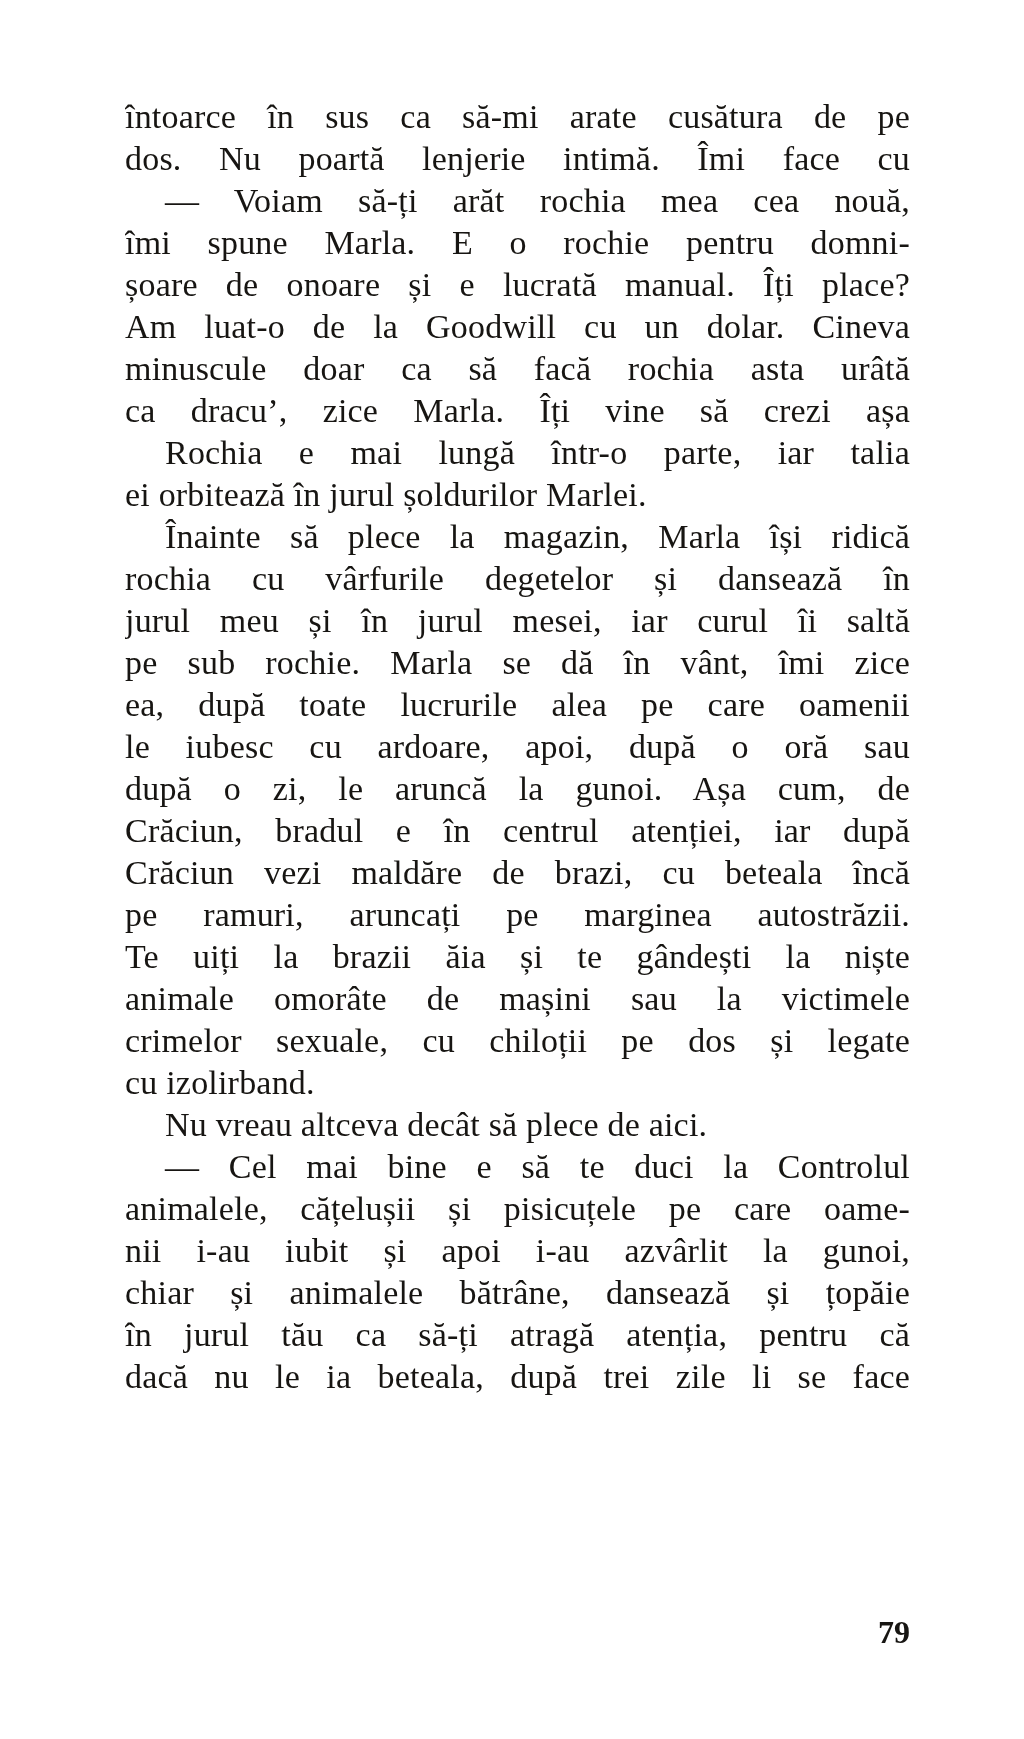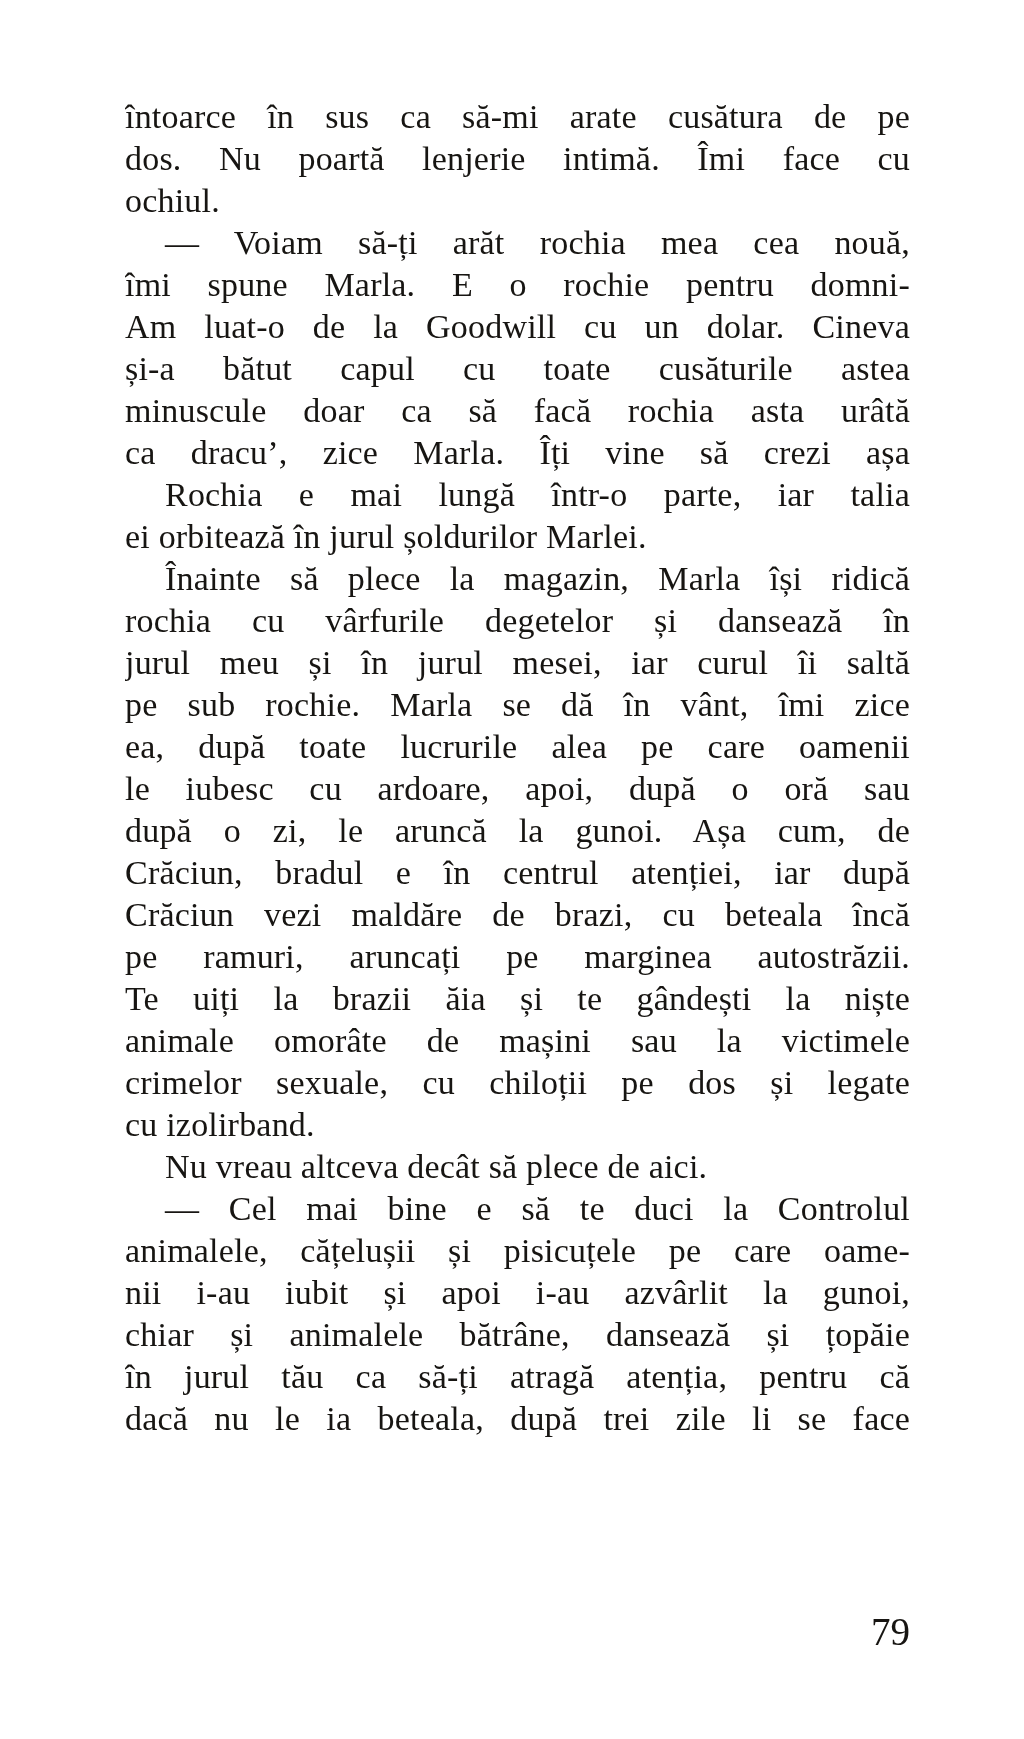"ochiul." div.line { html: <div>ochiul.</div> -> none }
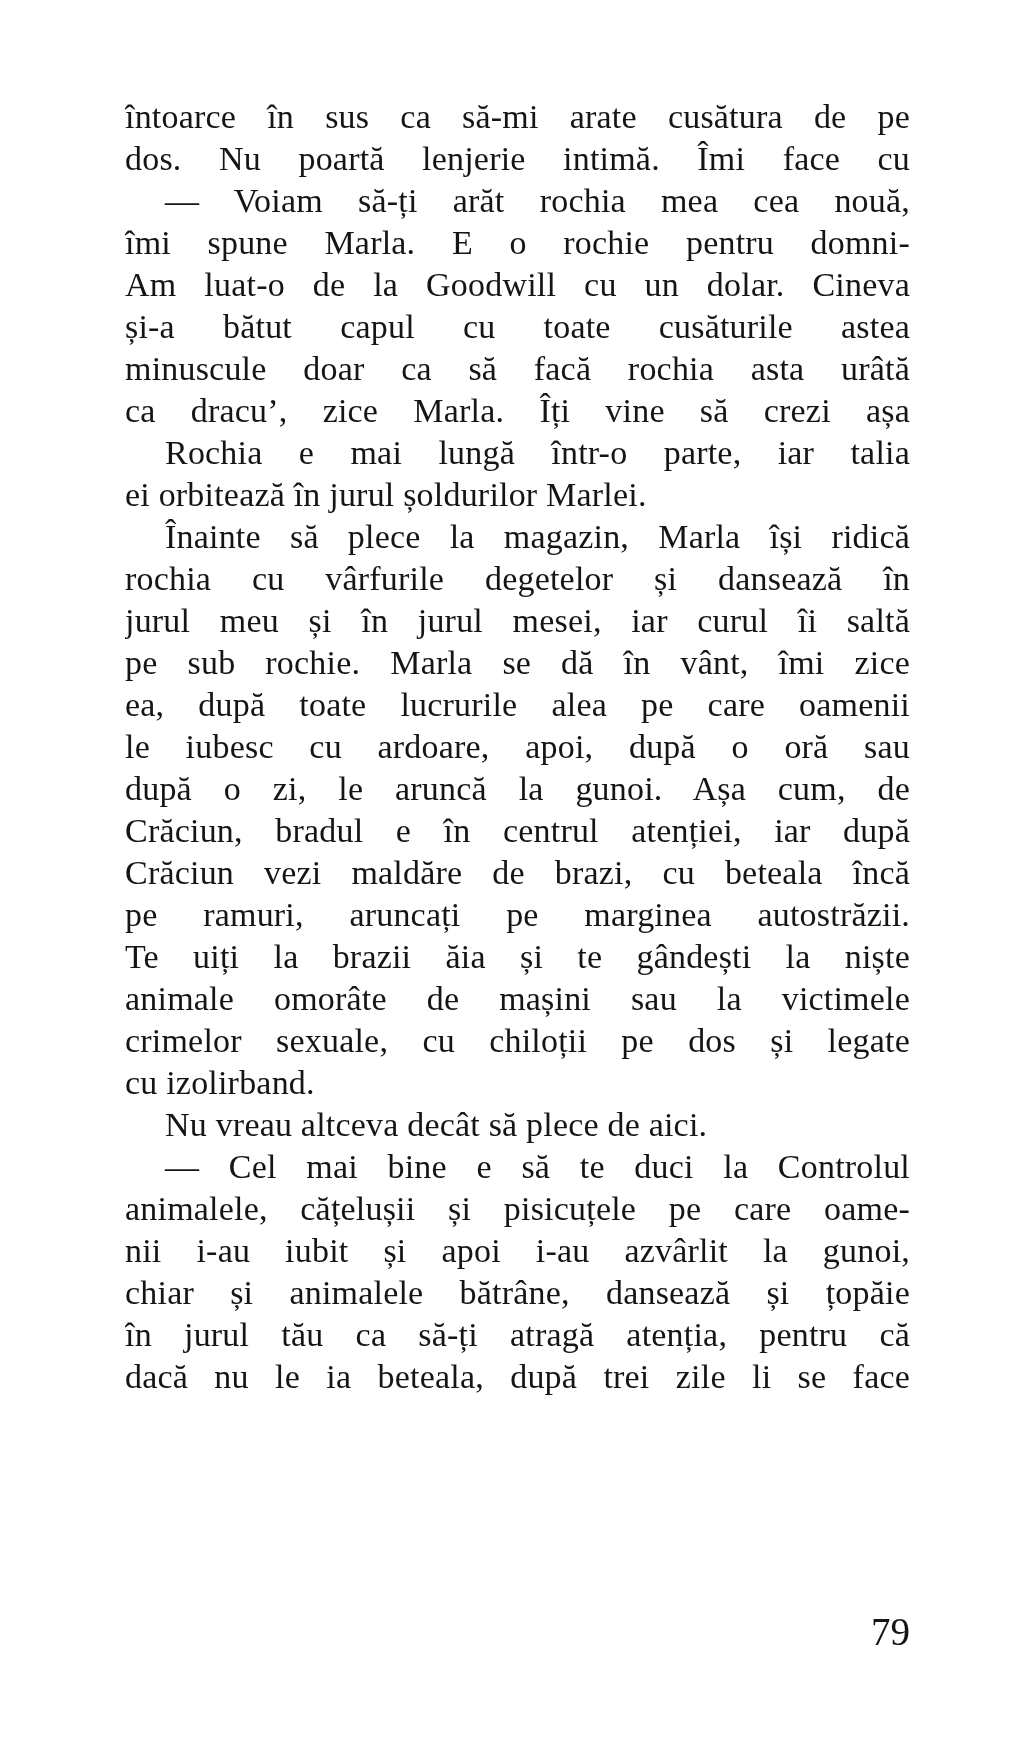"șoare de onoare și e" div.line { html: none -> <div>șoare de onoare și e lucrată manual. Îți place?</div> }
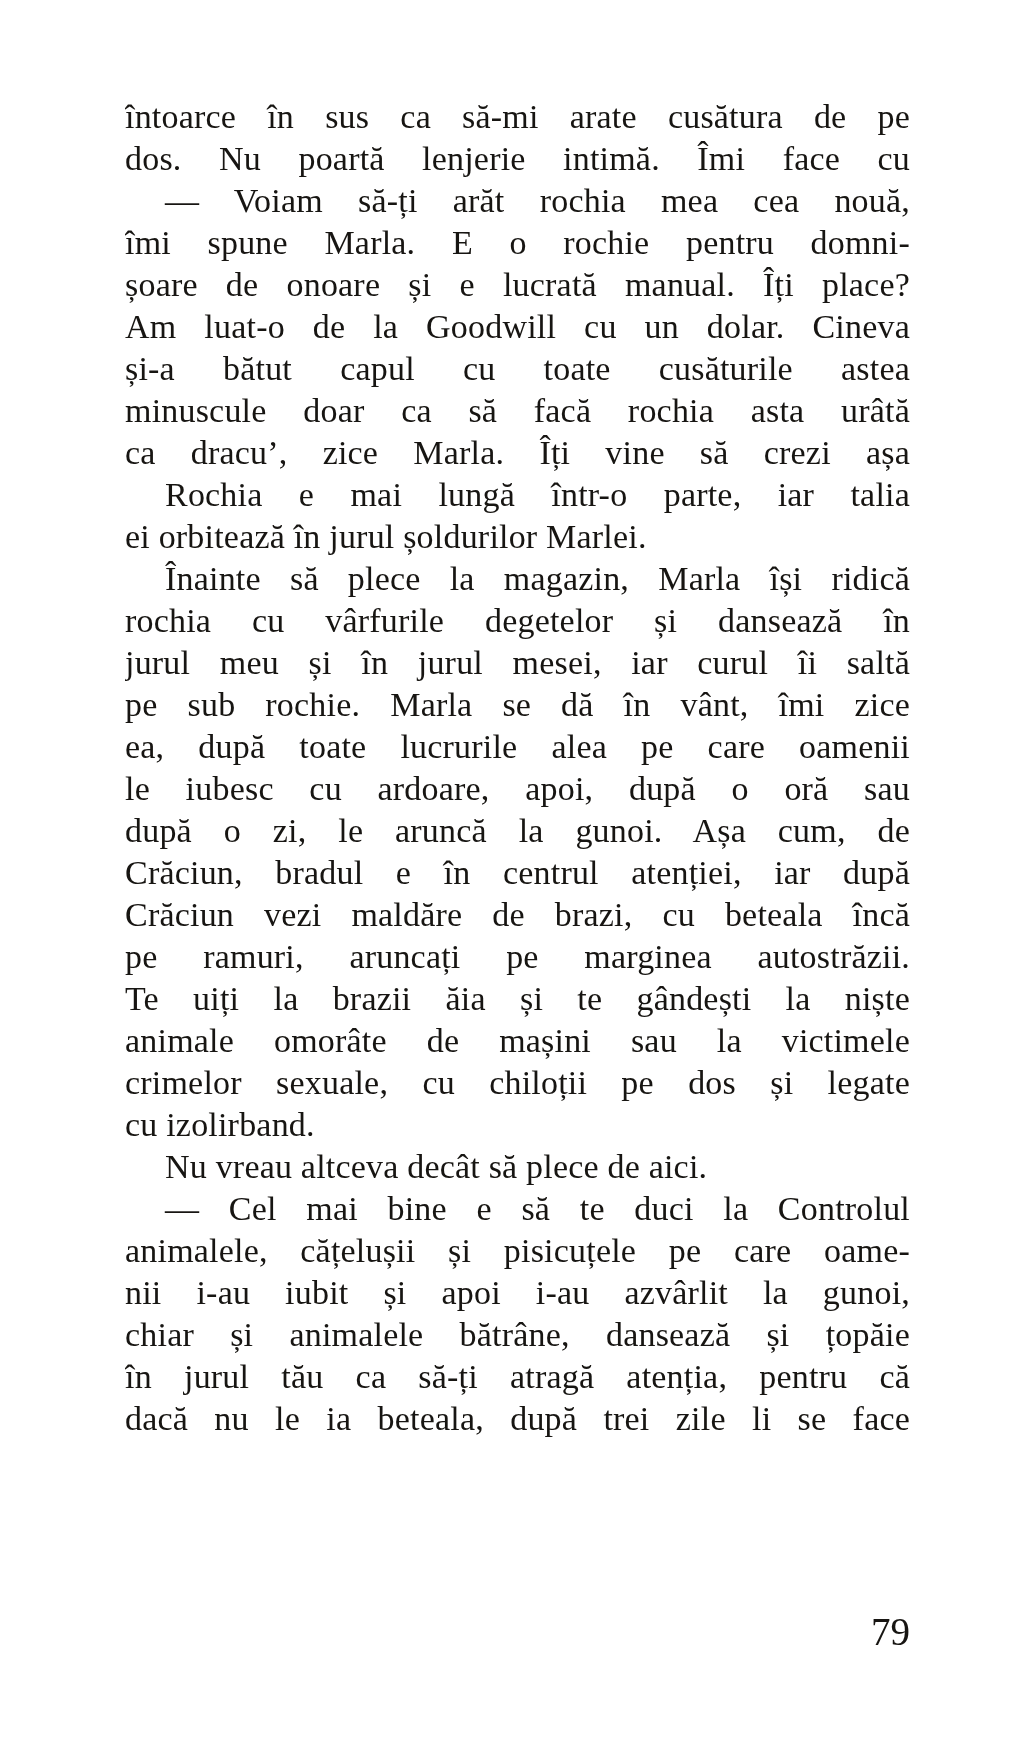"și-a bătut capul cu toate" div.line { html: <div>și-a bătut capul cu toate cusăturile astea</div> -> none }
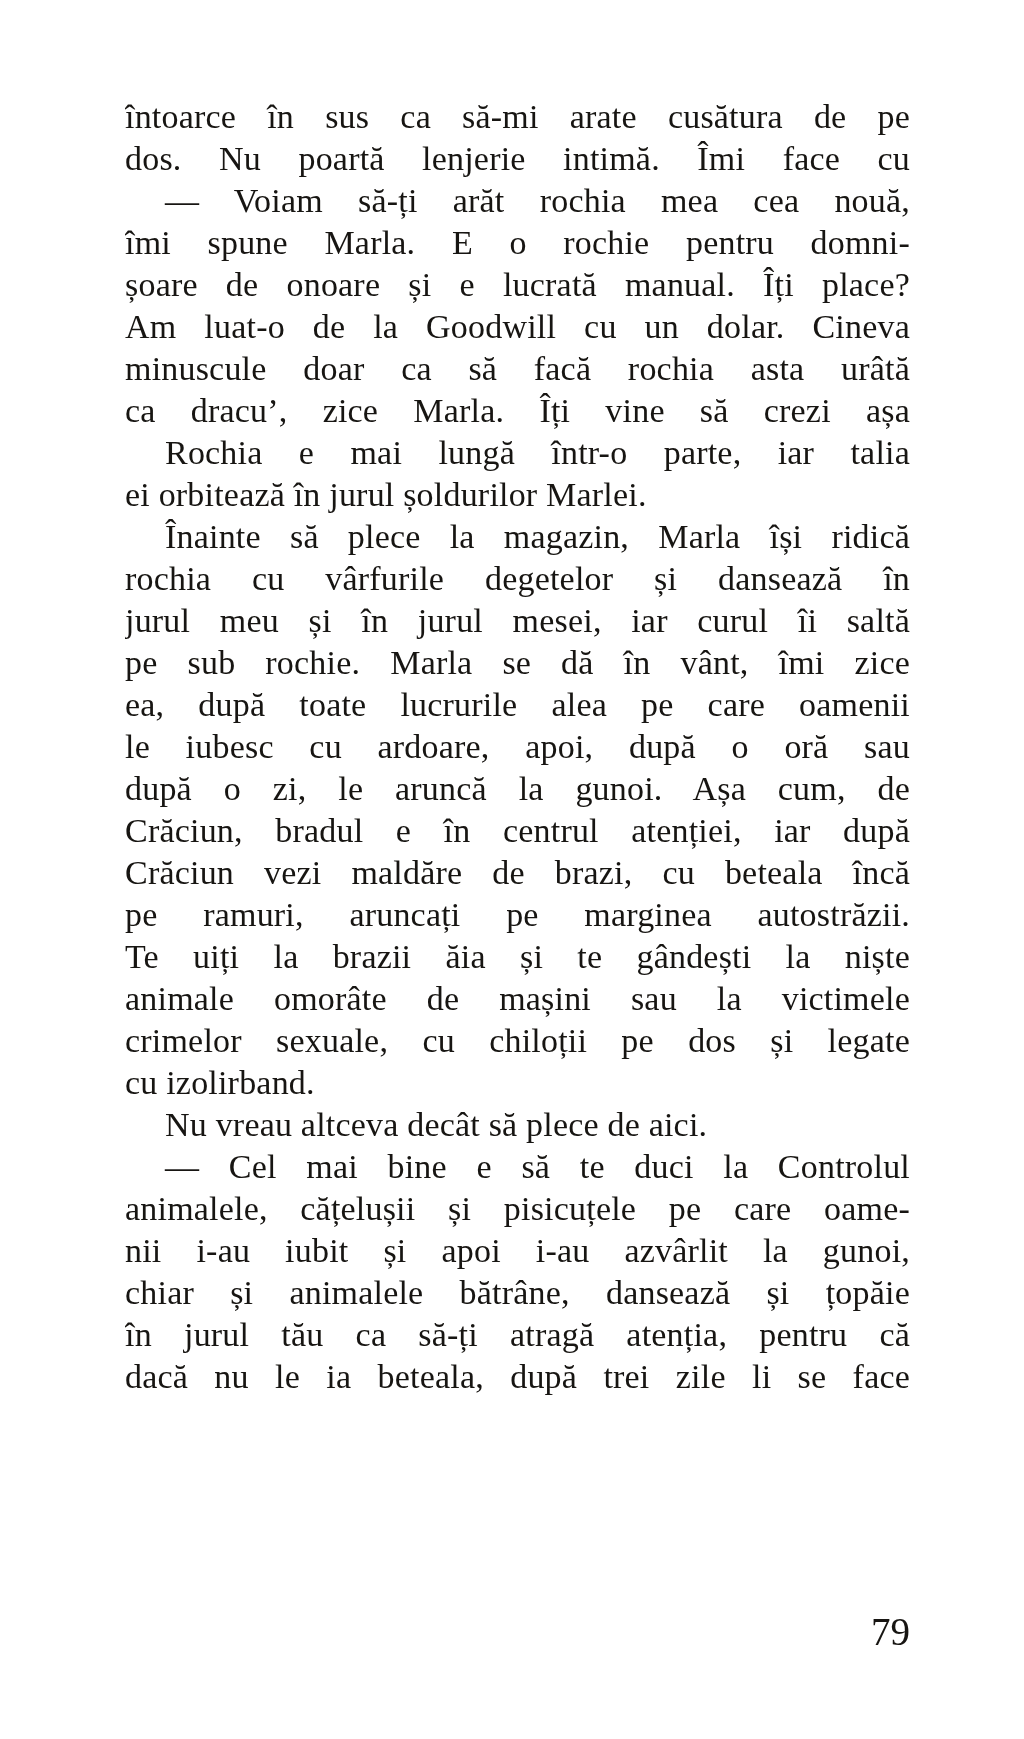"79" .page-number { font-size: 39px -> 32px; font-weight: none -> bold }
